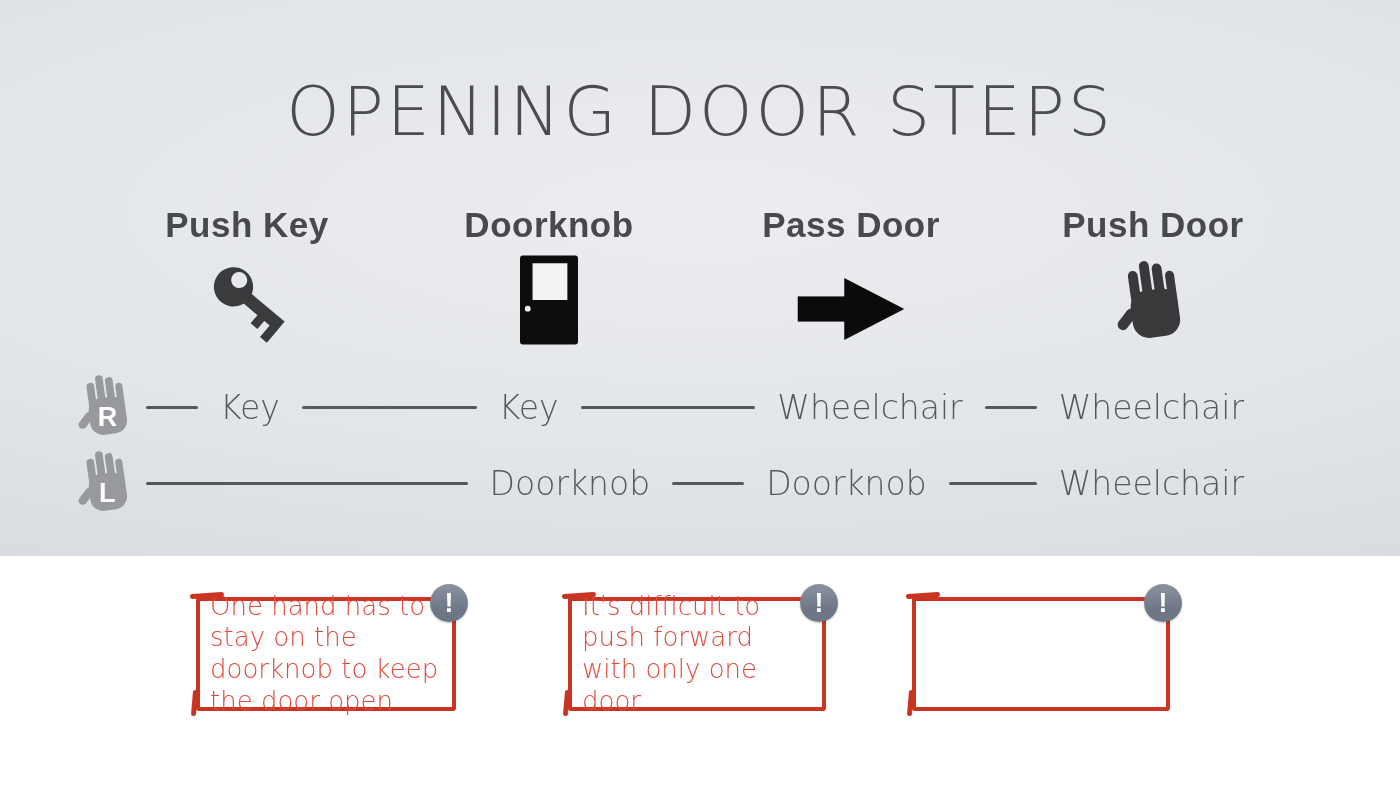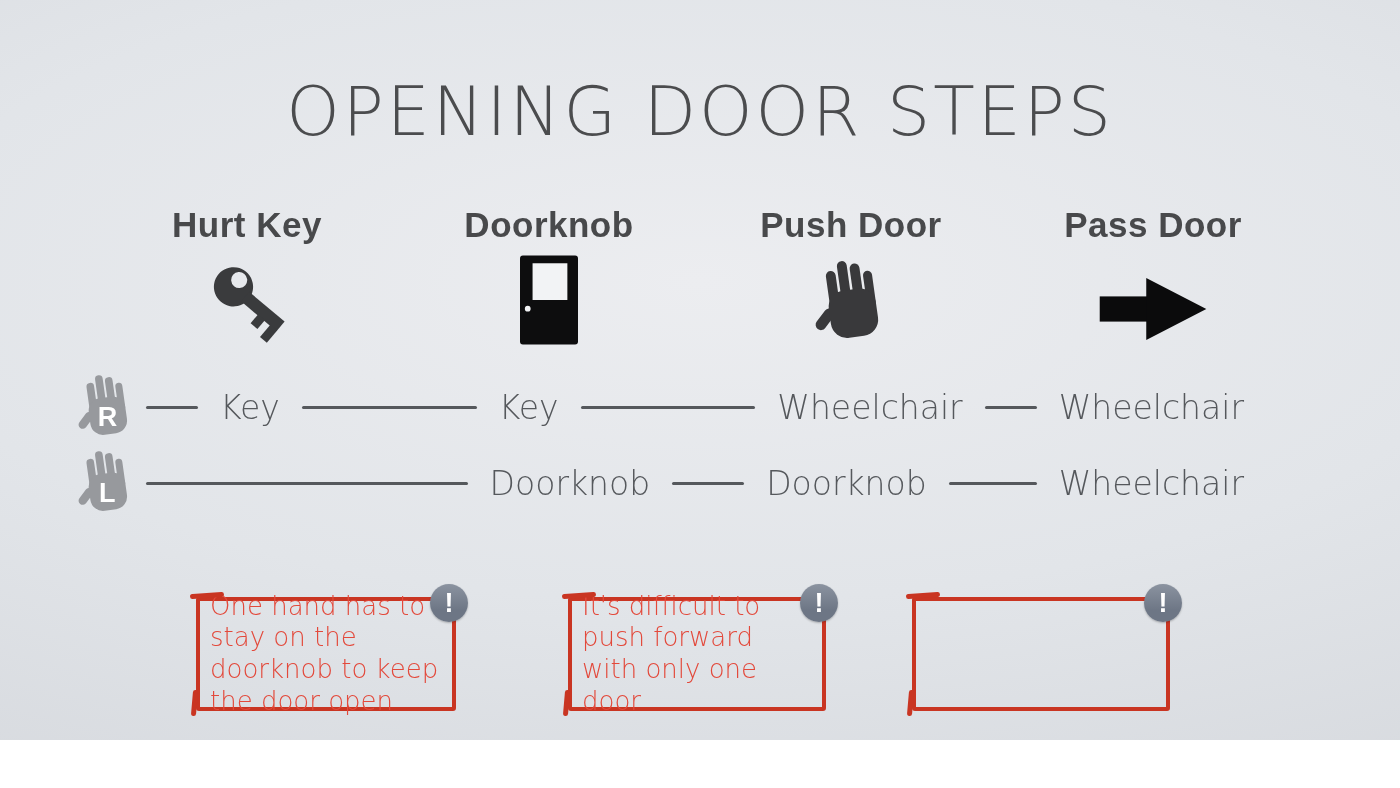"OPENING DOOR STEPS" .slide { height: 740px -> 556px }
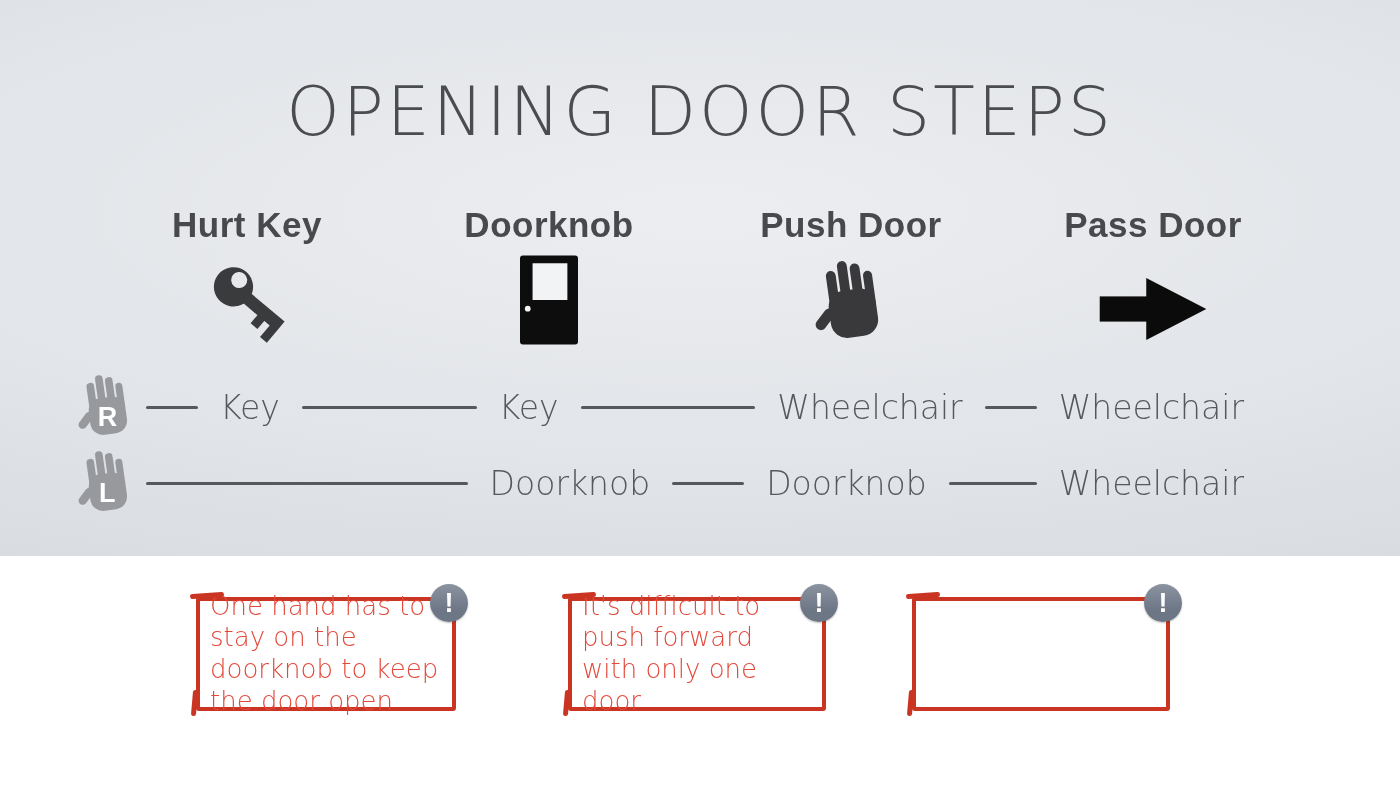"Hurt Key" div.col-label { text: Hurt -> Push }
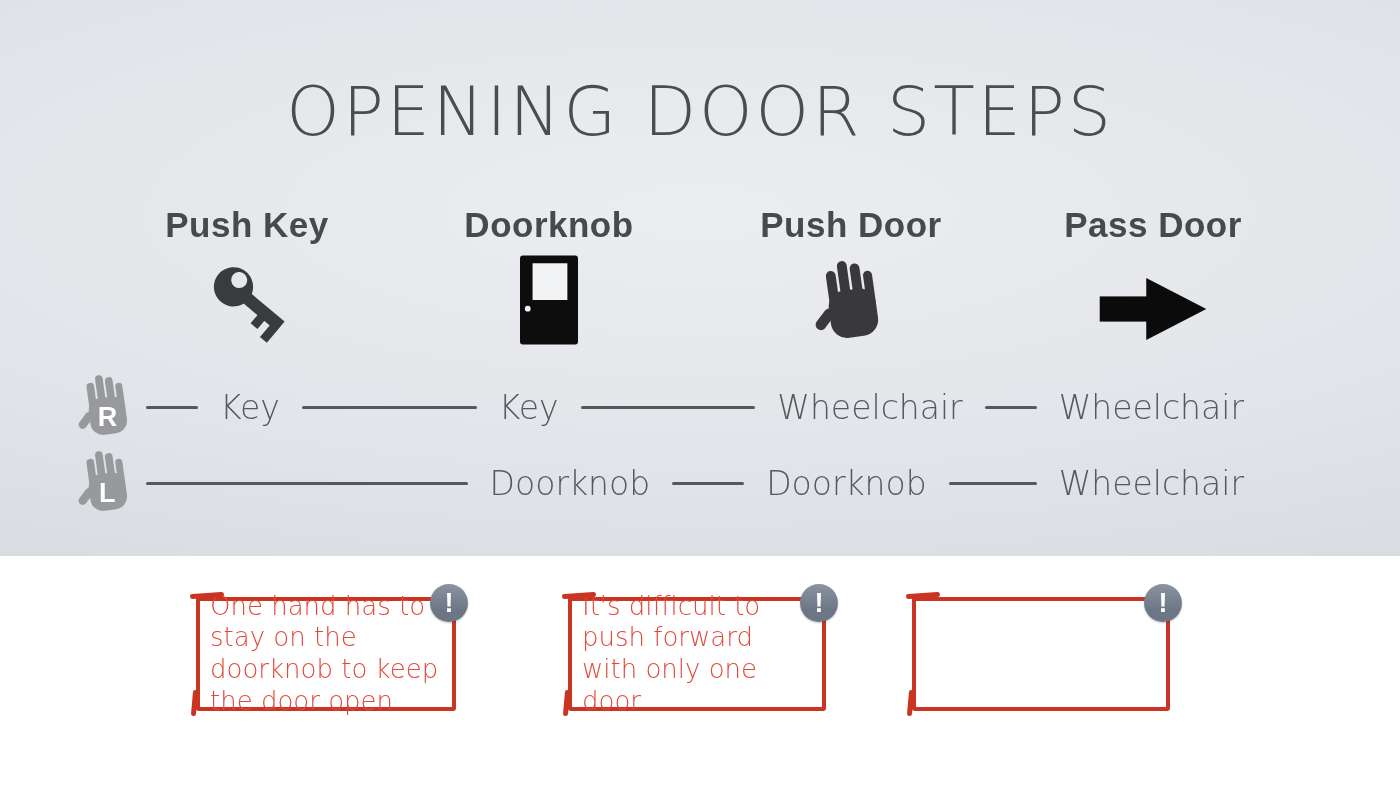"Push Door" div.col { order: before "Pass Door" -> after "Pass Door" }
